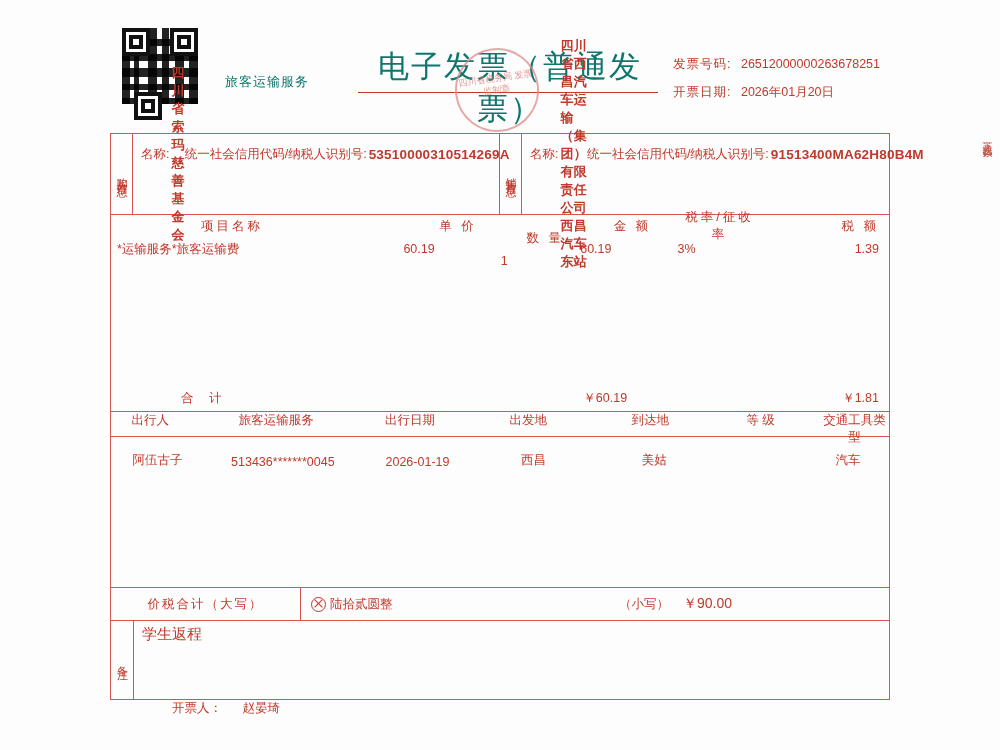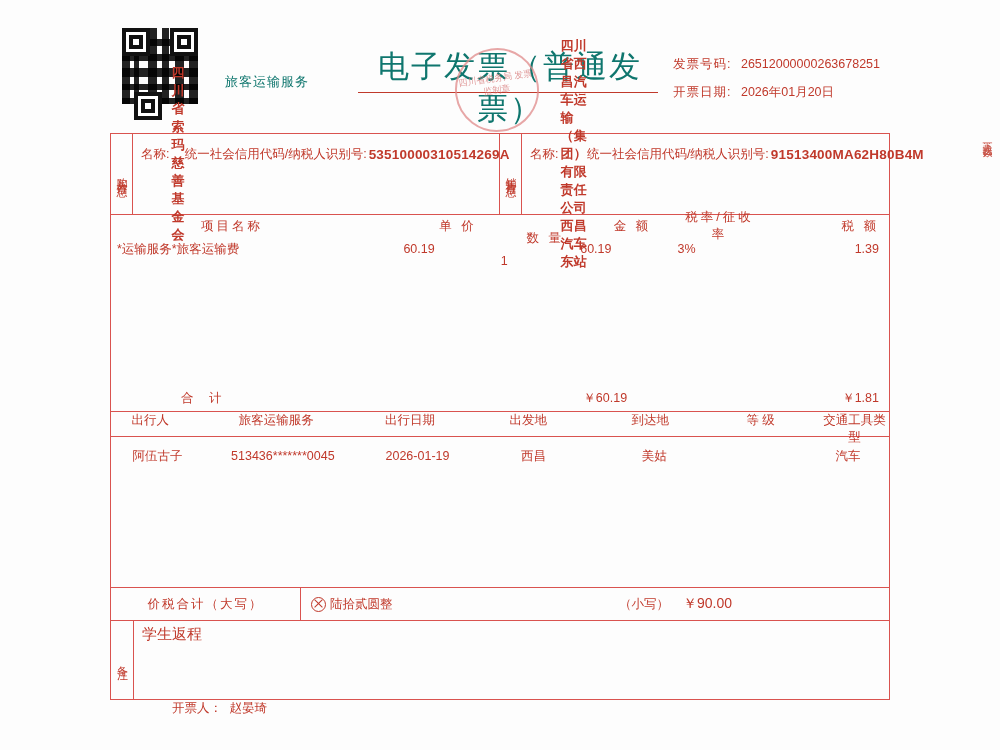"阿伍古子" .trip-row { align-items: center -> flex-end }
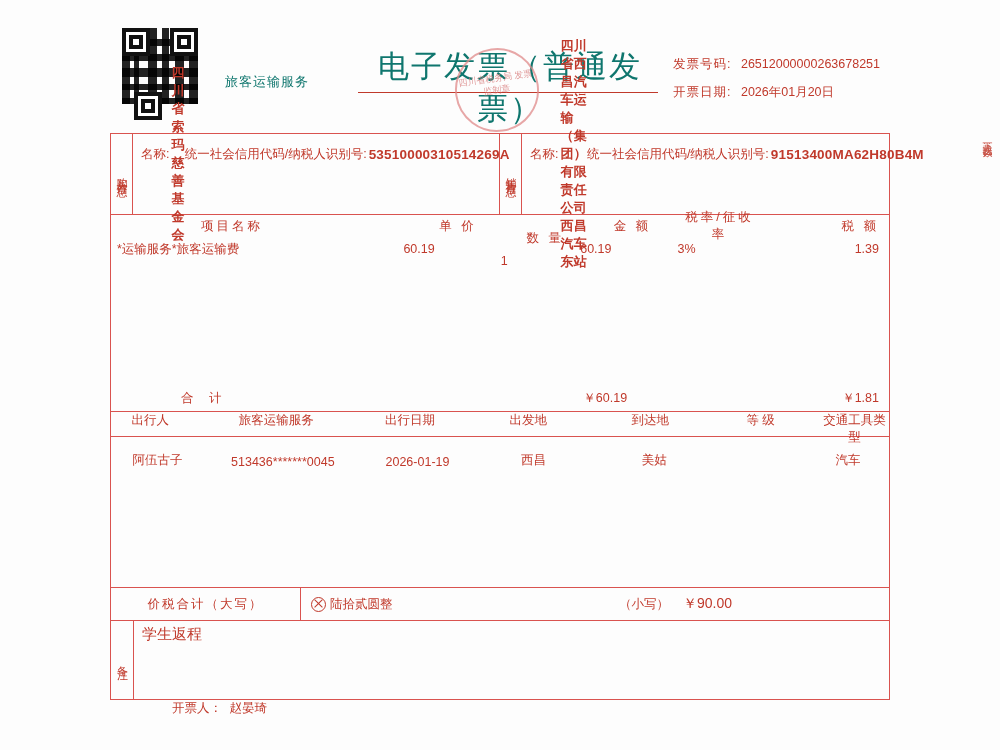"赵晏琦" .footer .v { margin-left: 4px -> 17px }
